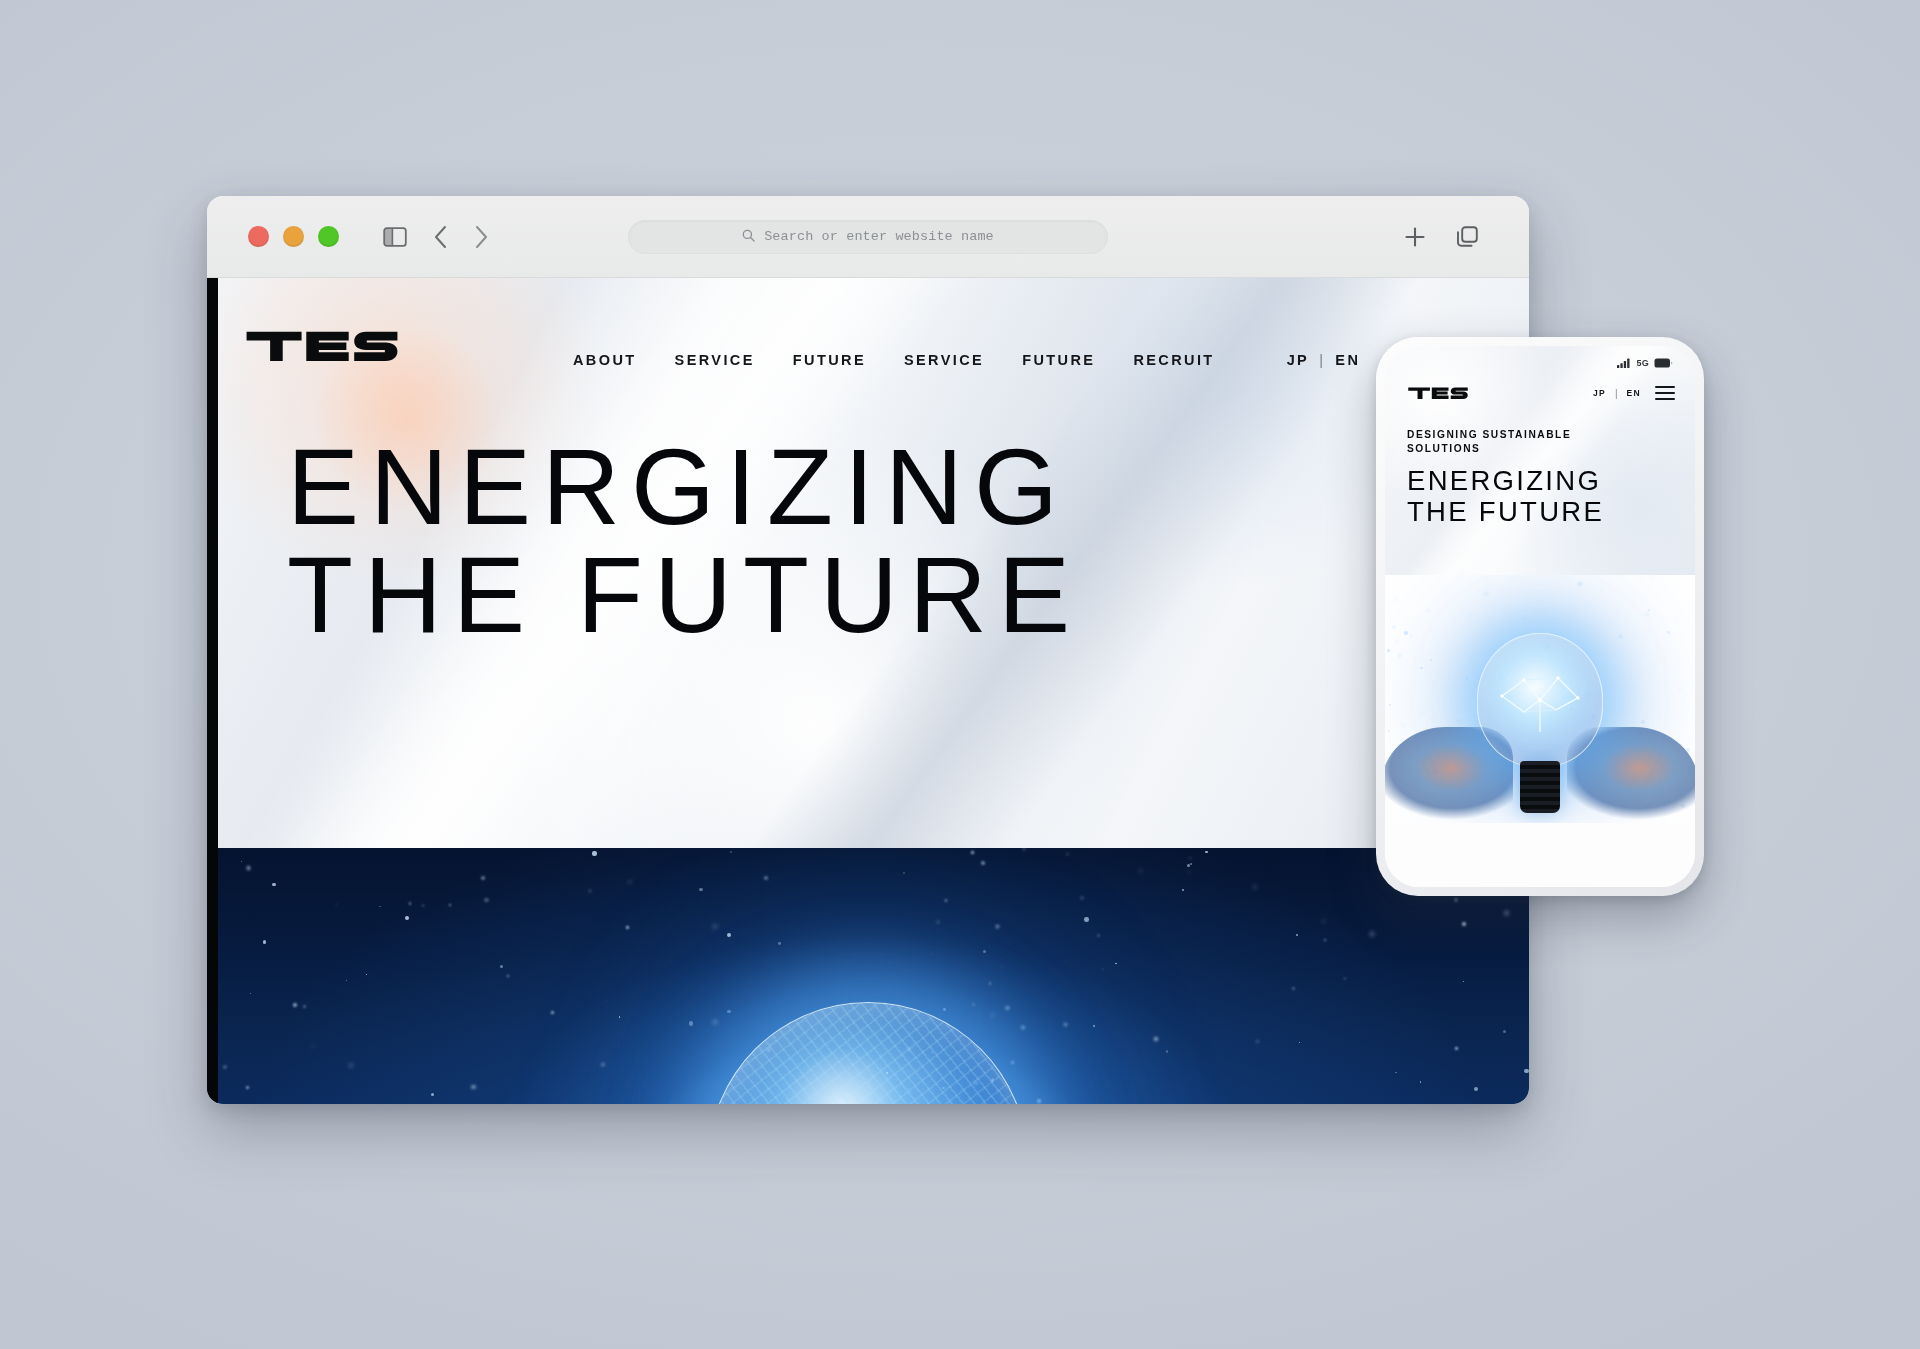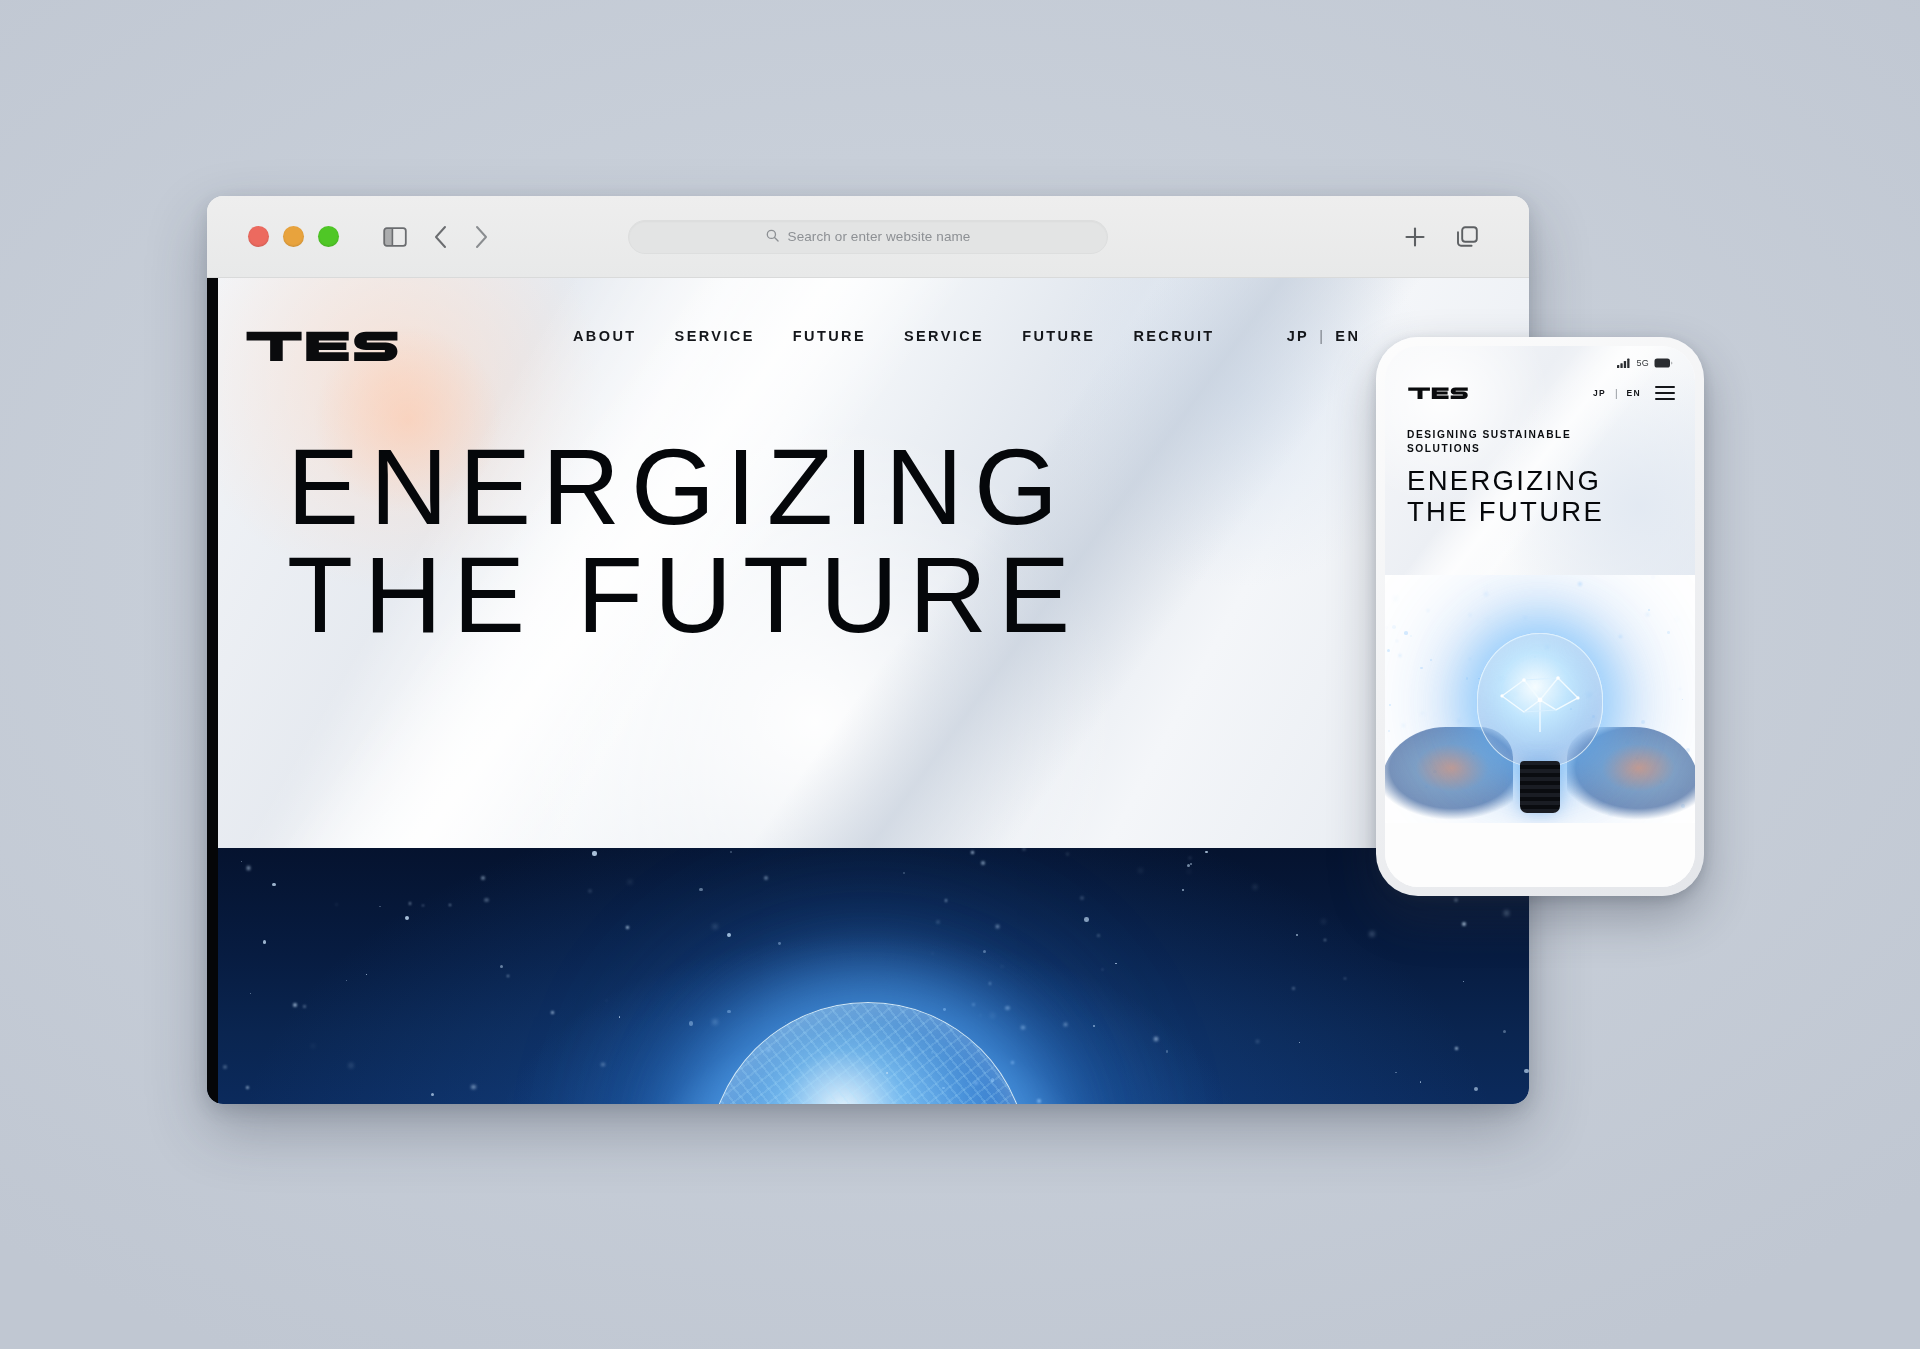"Search or enter website name" .addressbar .ab-text { font-family: none -> Liberation Mono, monospace }
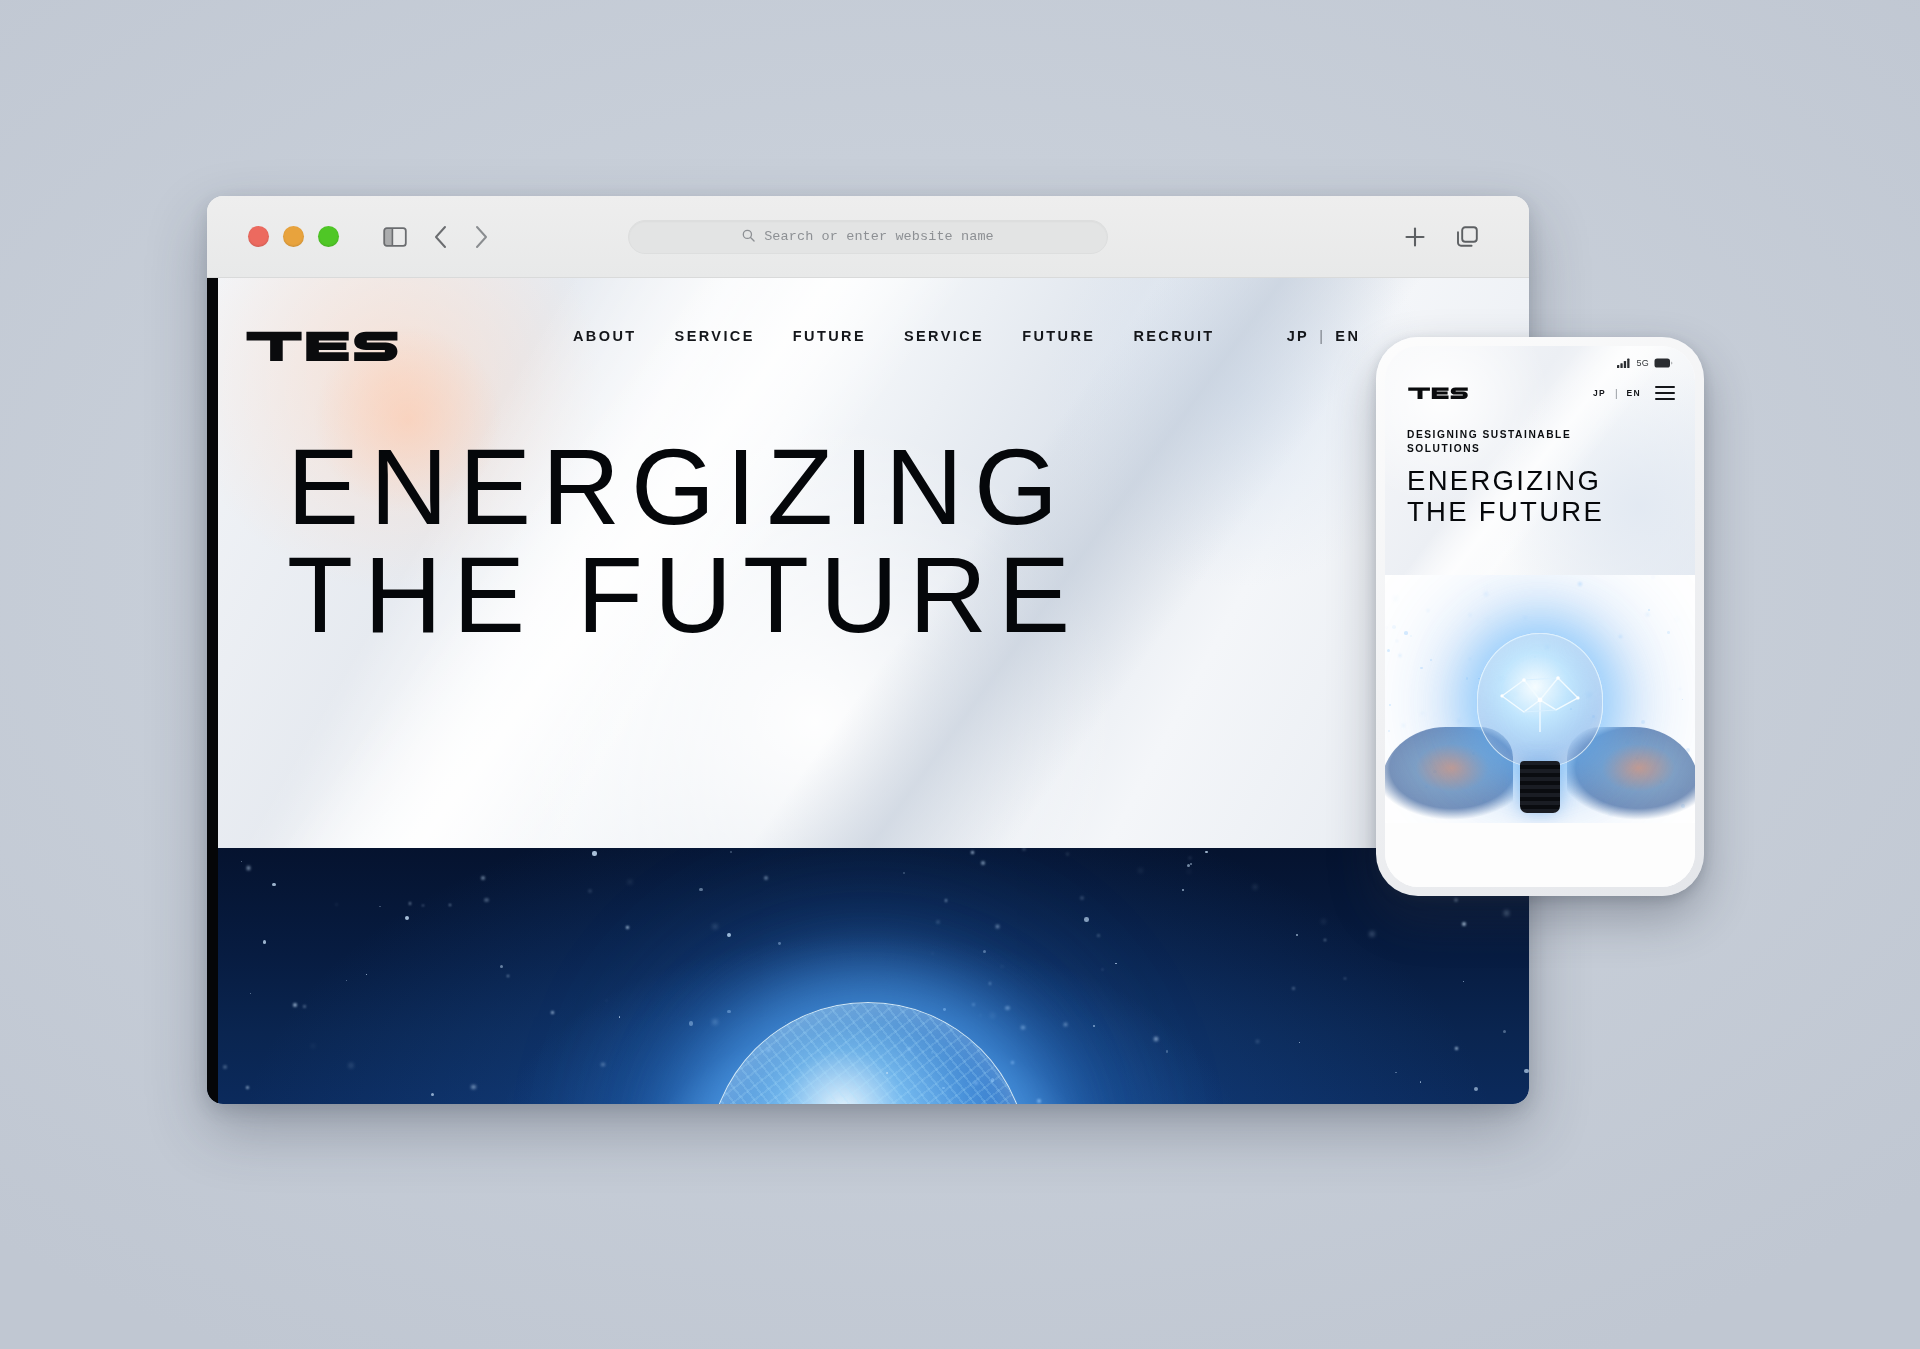"ABOUT" .site-header { align-items: flex-start -> flex-end }
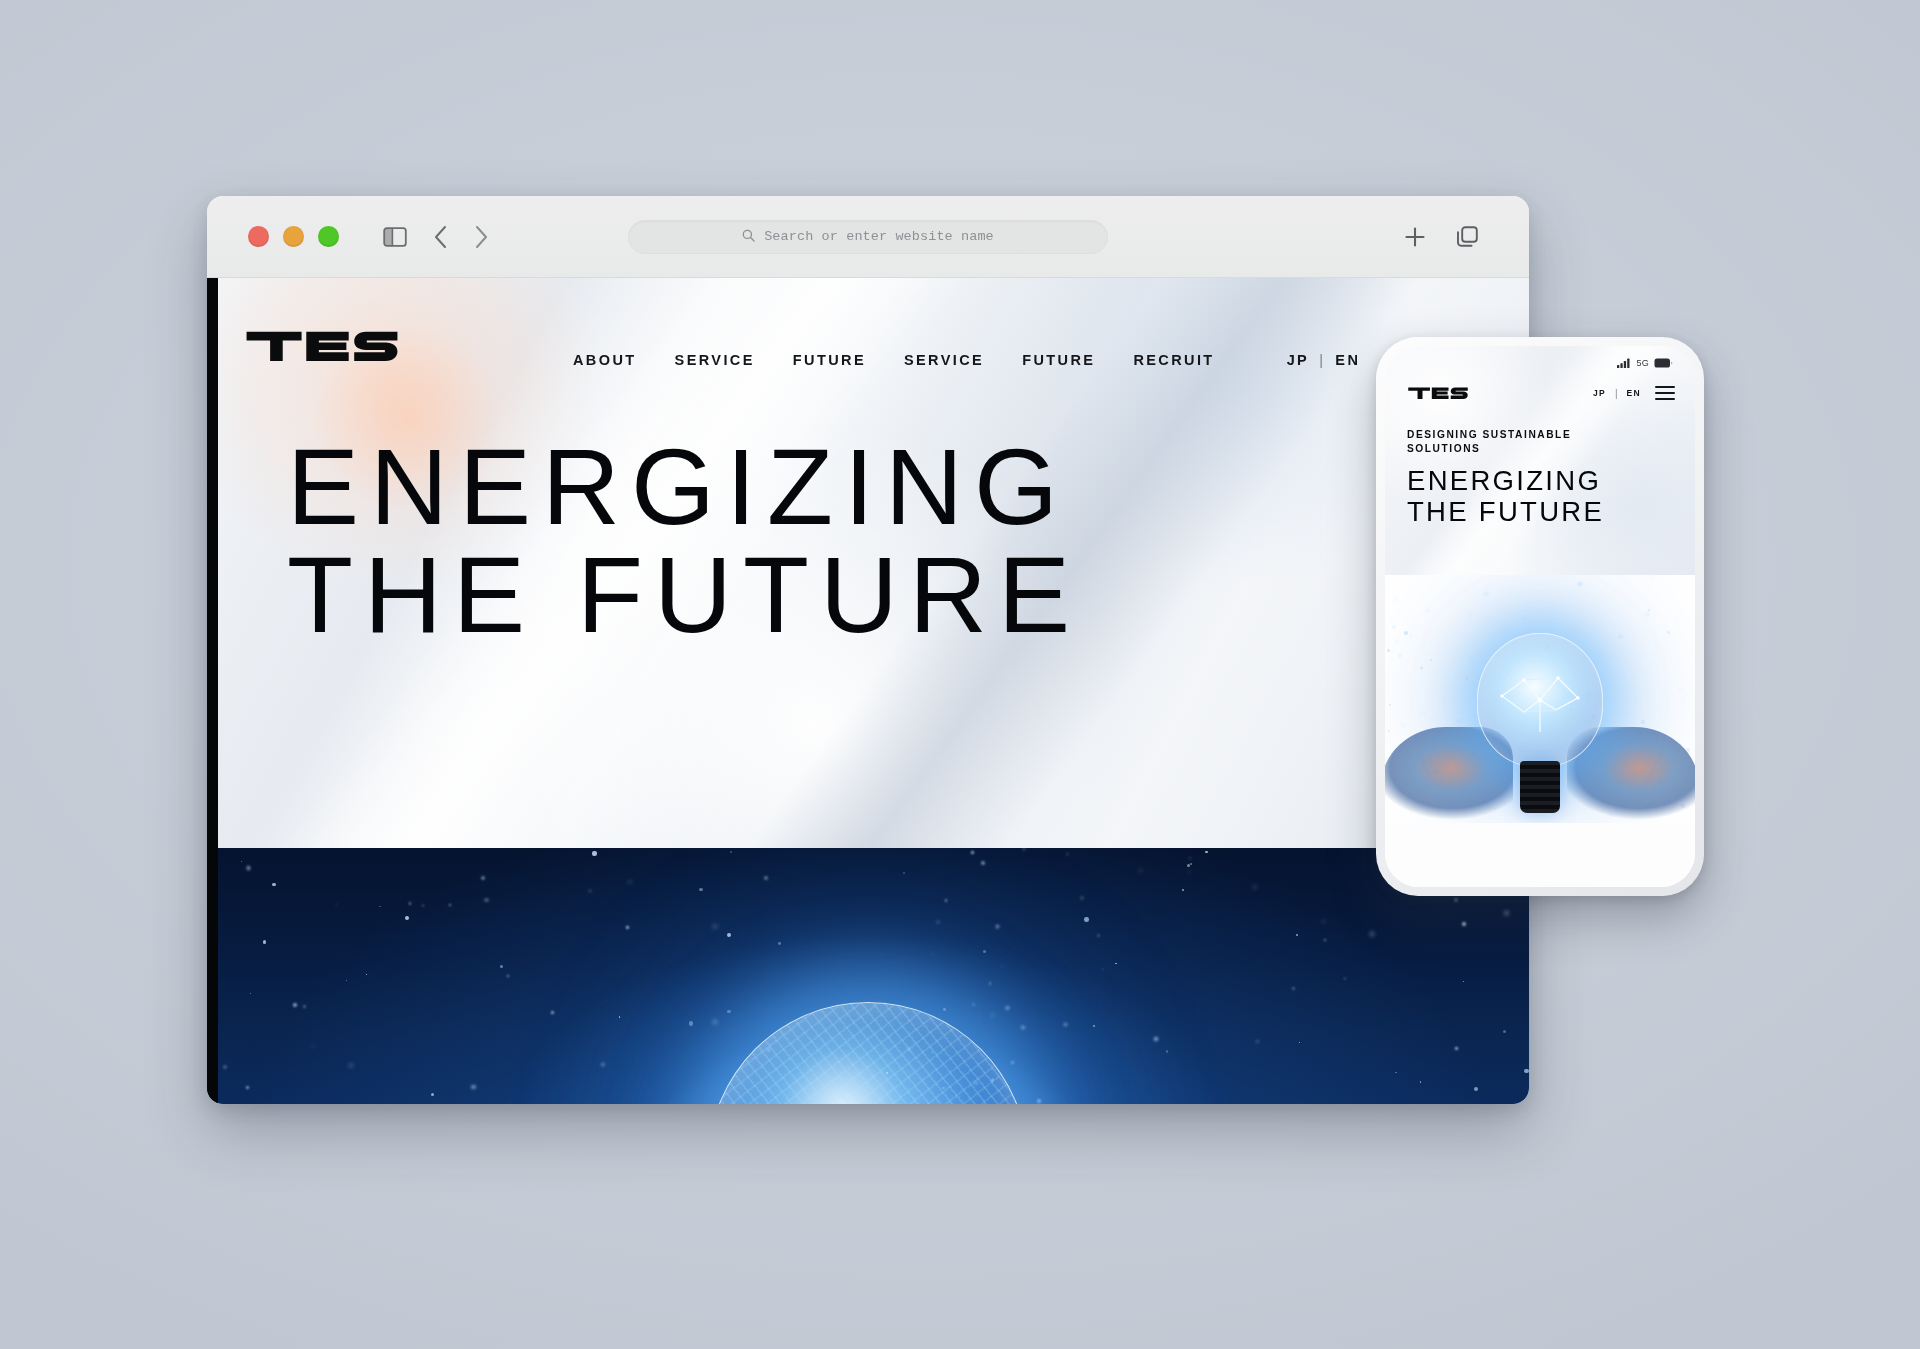"5G" .st-5g { font-weight: 400 -> 700 }
